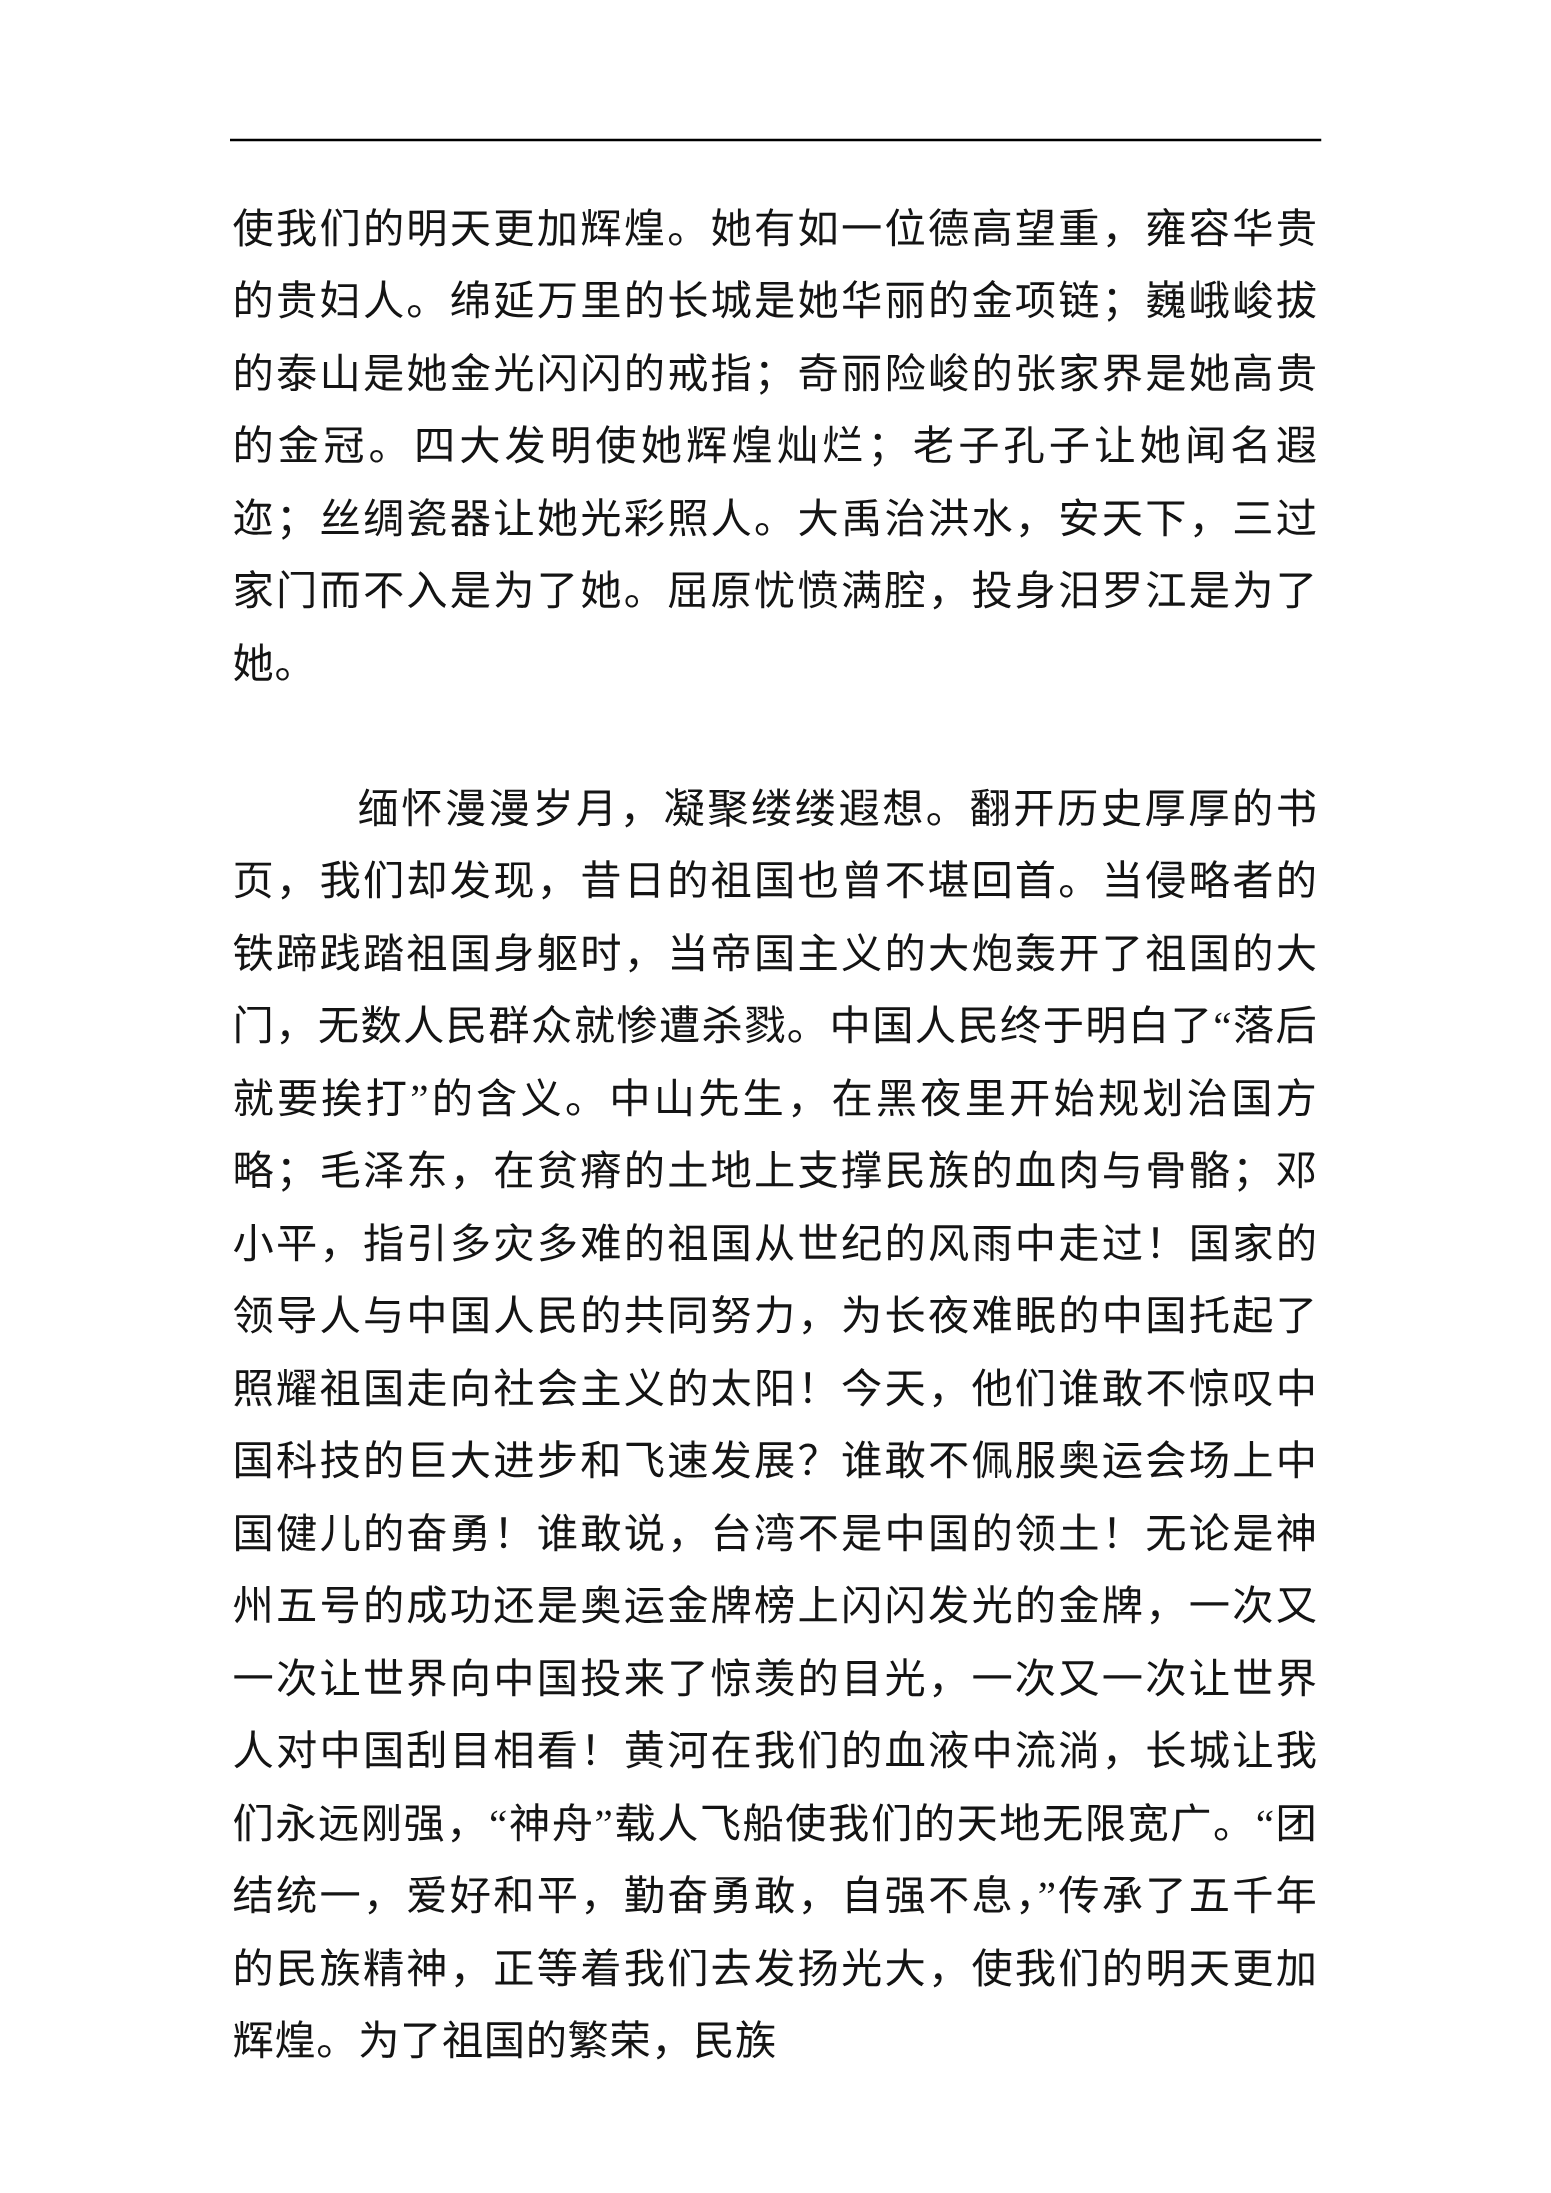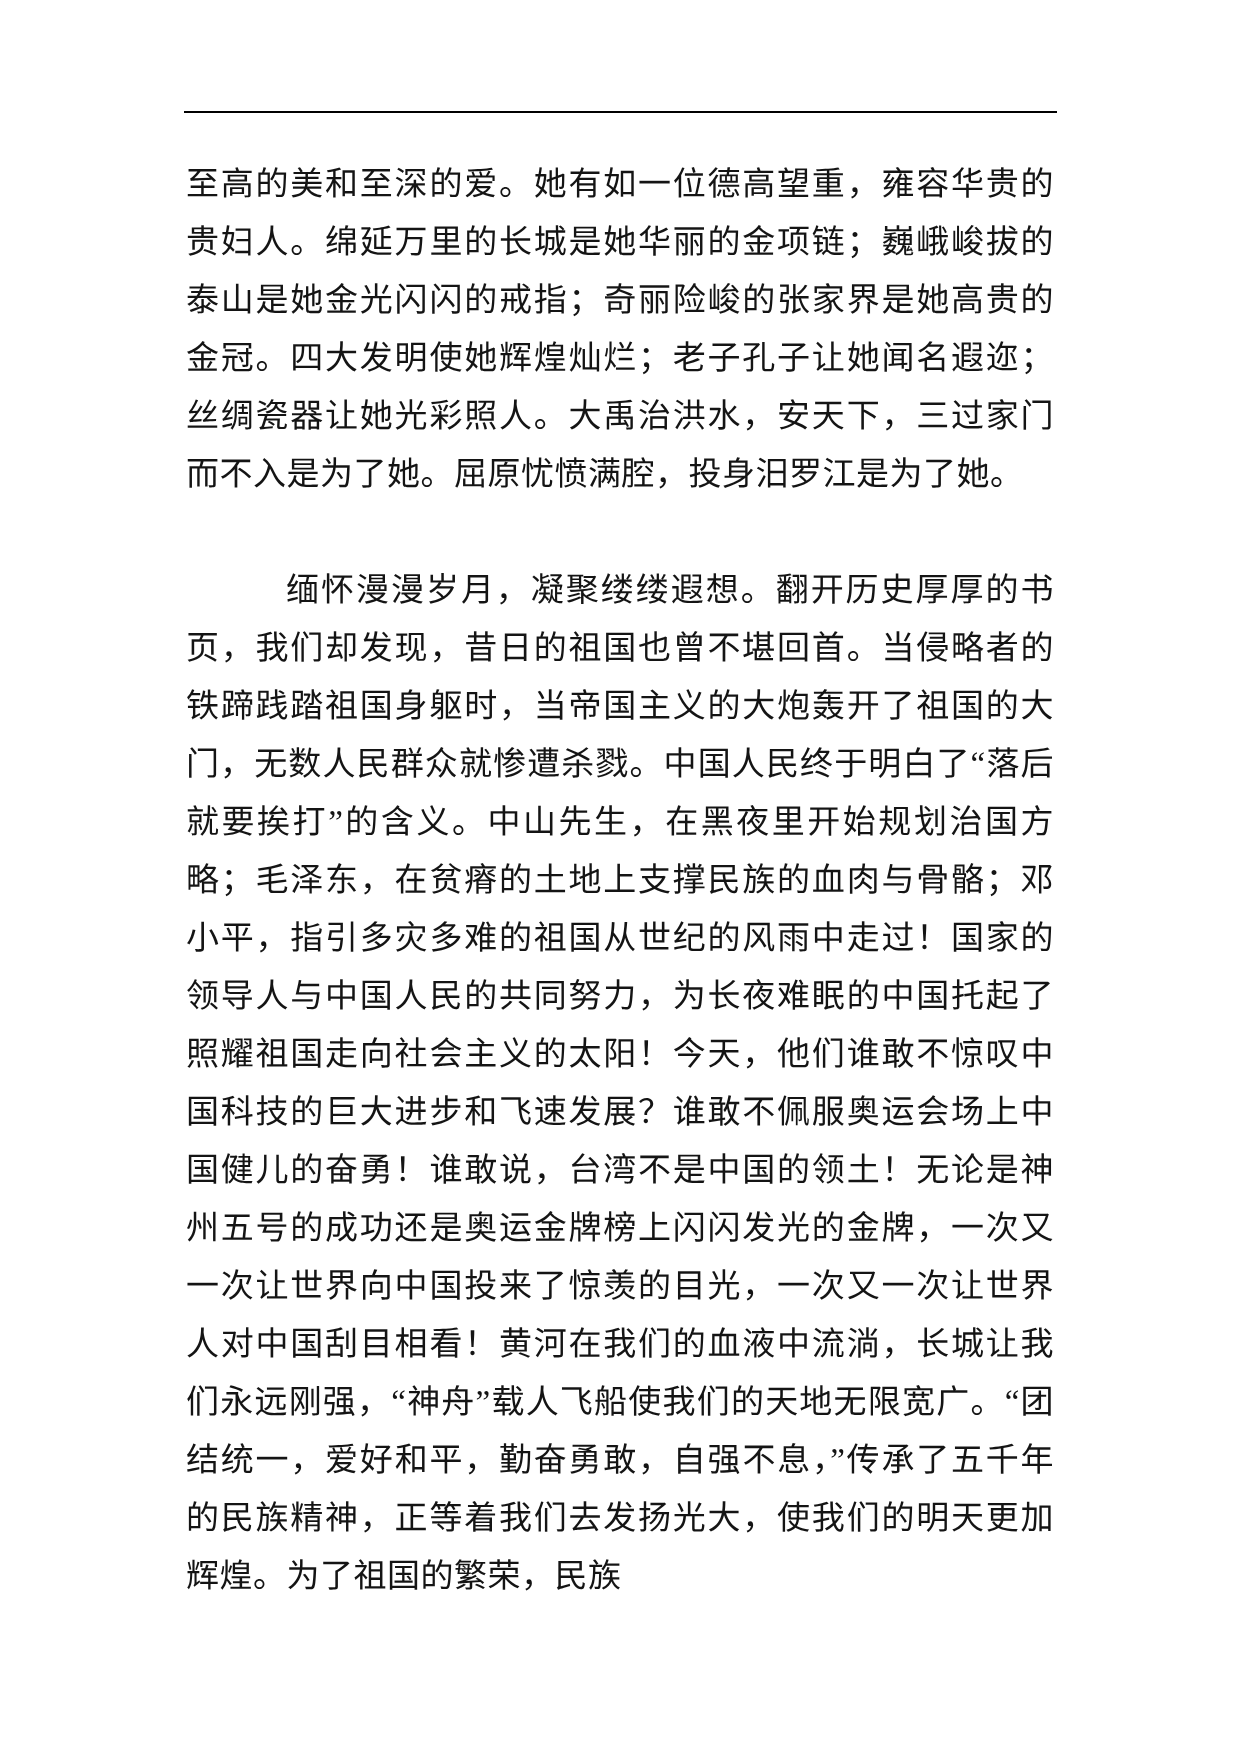"至高的美和至深的爱。她有如一位德高望重，雍容华贵的贵妇人。绵延万里的长城是她华丽" p.para { text: 至高的美和至深的爱 -> 使我们的明天更加辉煌 }
